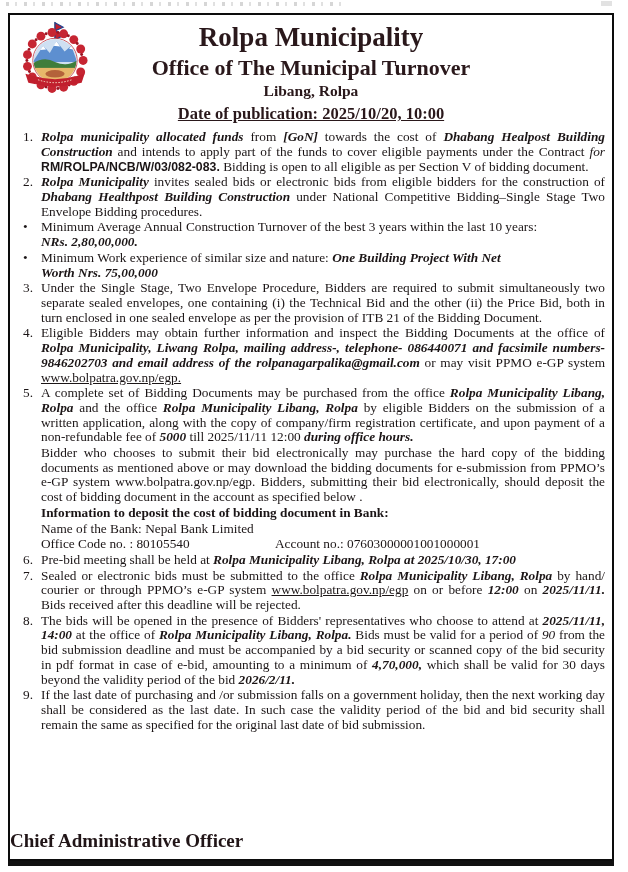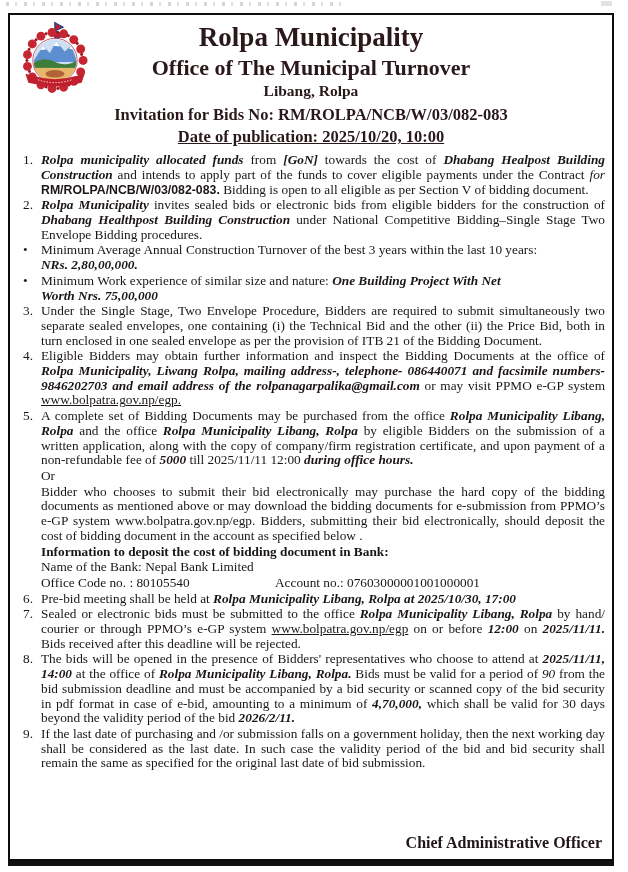"Invitation for Bids No:" div.h-bidno { html: <div>Invitation for Bids No: RM/ROLPA/NCB/W/03/082-083</div> -> none }
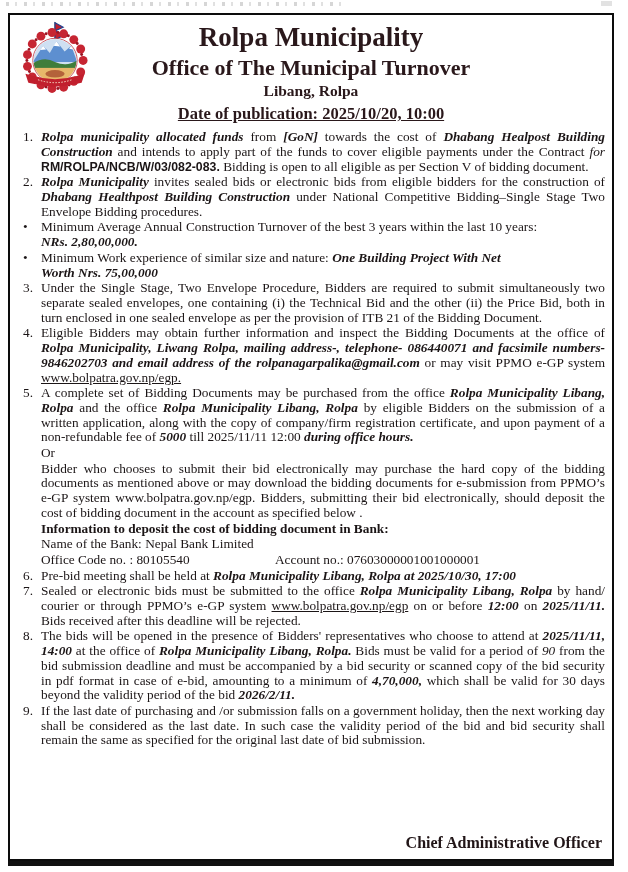"Or" div.block { html: <div> <div></div> <div><span>Or</span></div> </div> -> none }
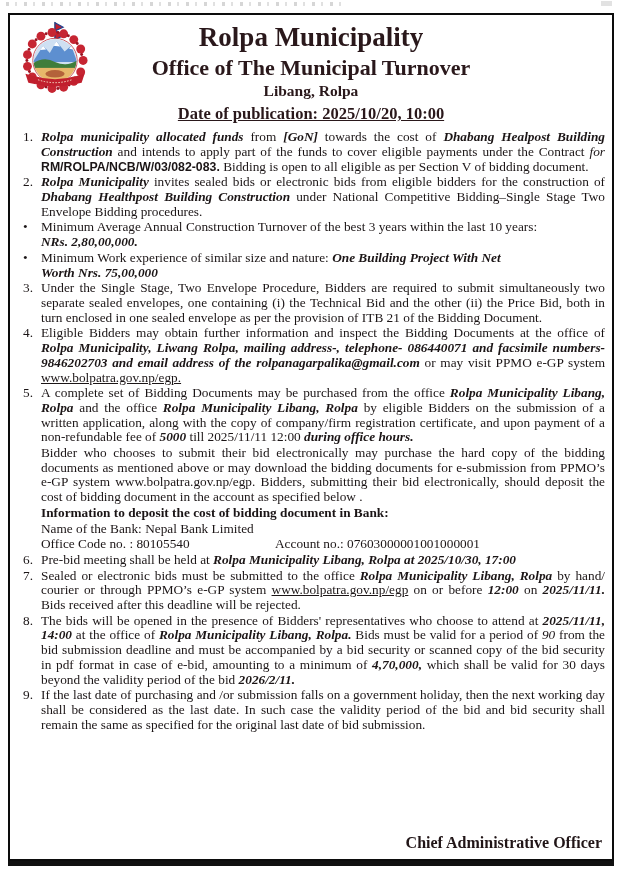"Chief Administrative Officer" .signature { font-size: 16px -> 19px; text-align: right -> none }
